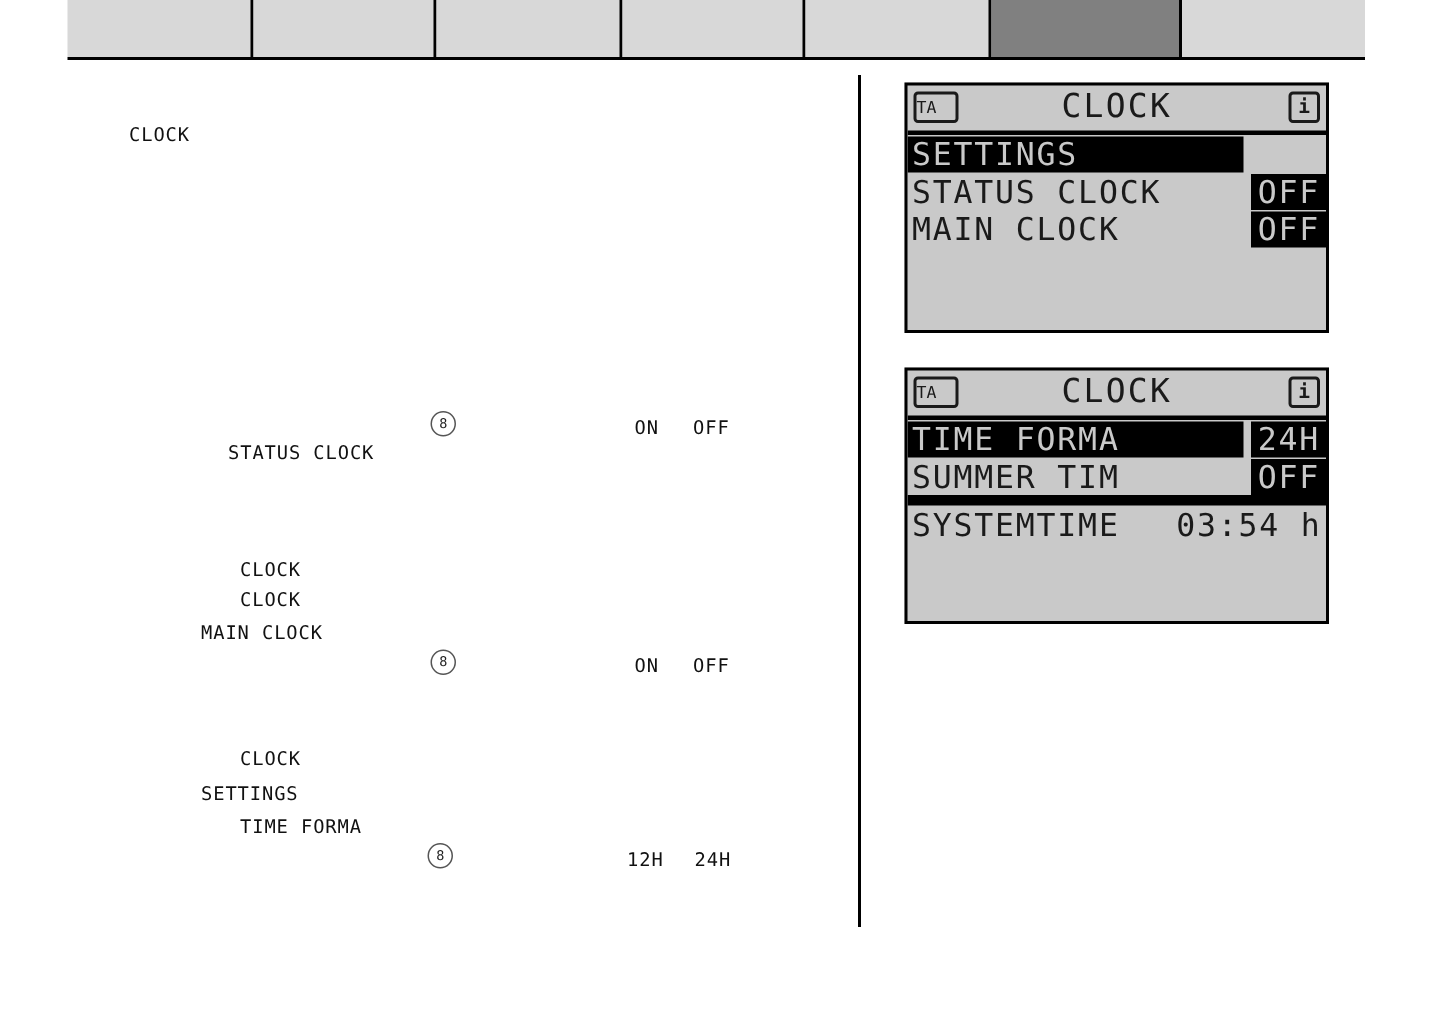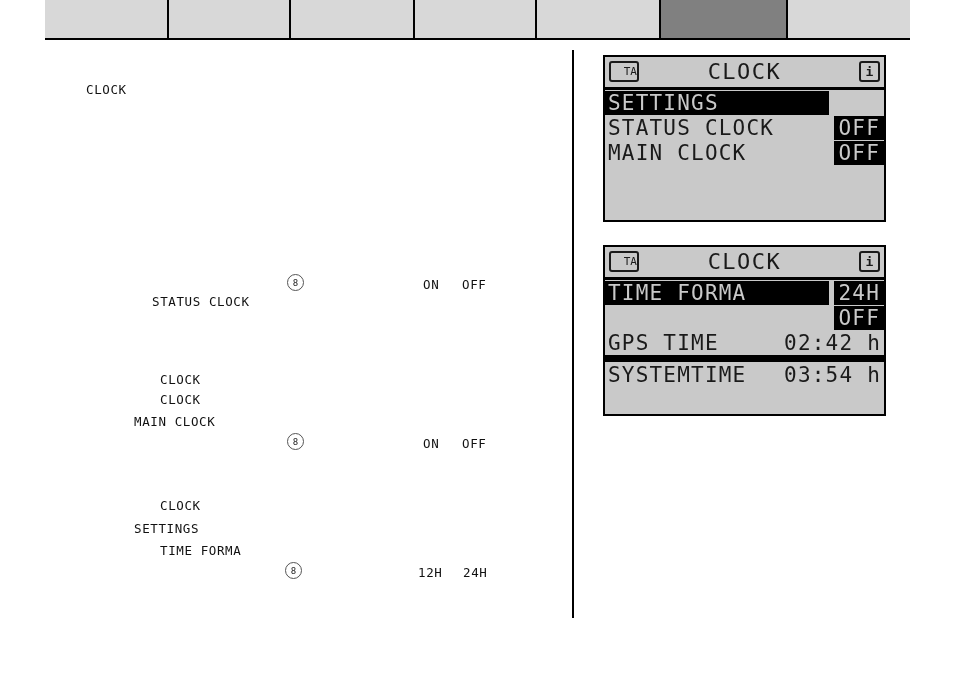"TA" .icon-ta { text-align: right -> left }
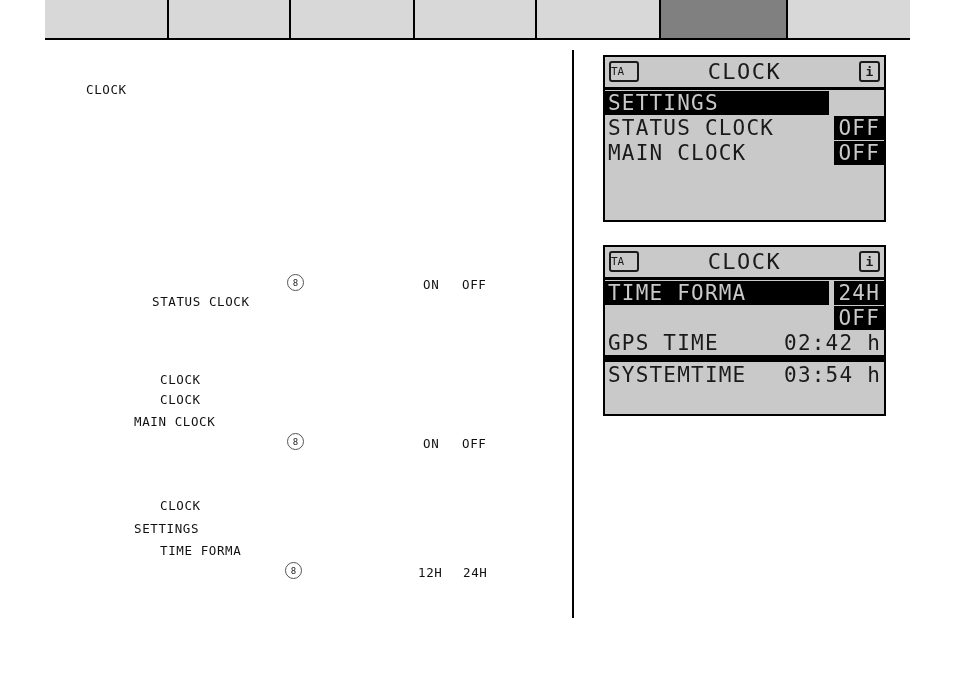"SUMMER TIM" span.lbl { html: none -> <span>SUMMER TIM</span> }
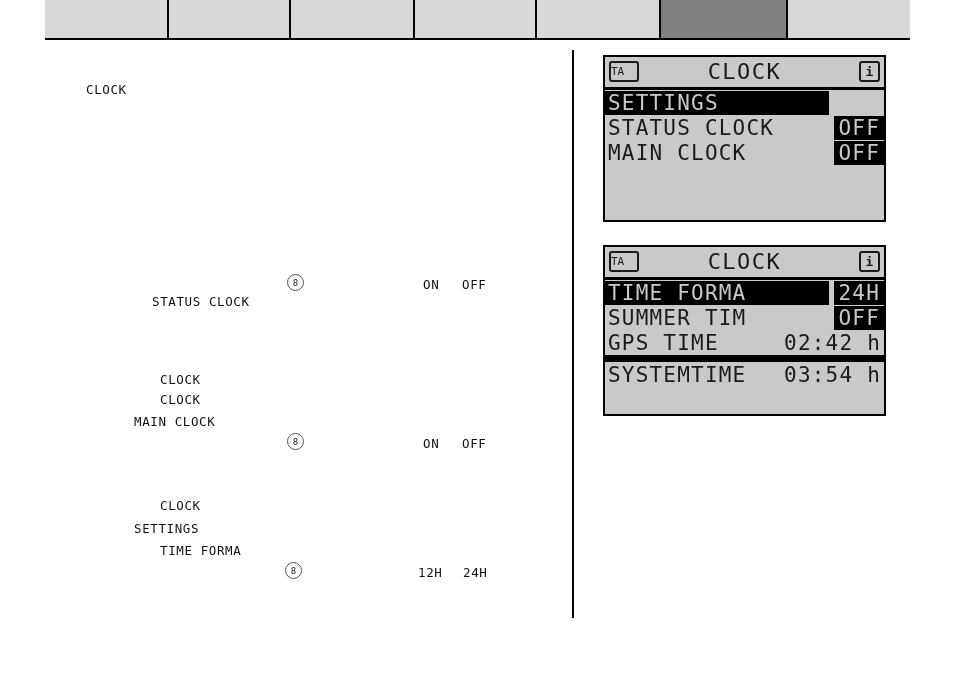"GPS TIME" div.lcd-row { html: <div> <span>GPS TIME</span> <span>02:42 h</span> </div> -> none }
